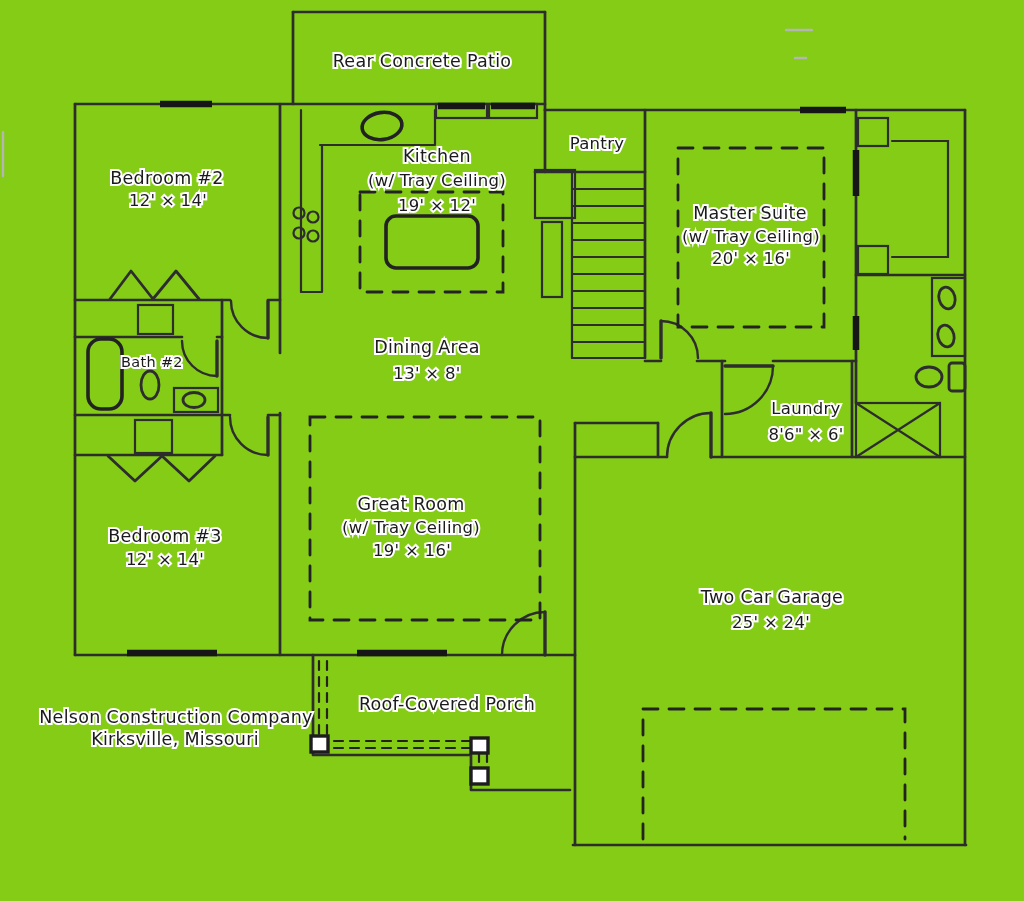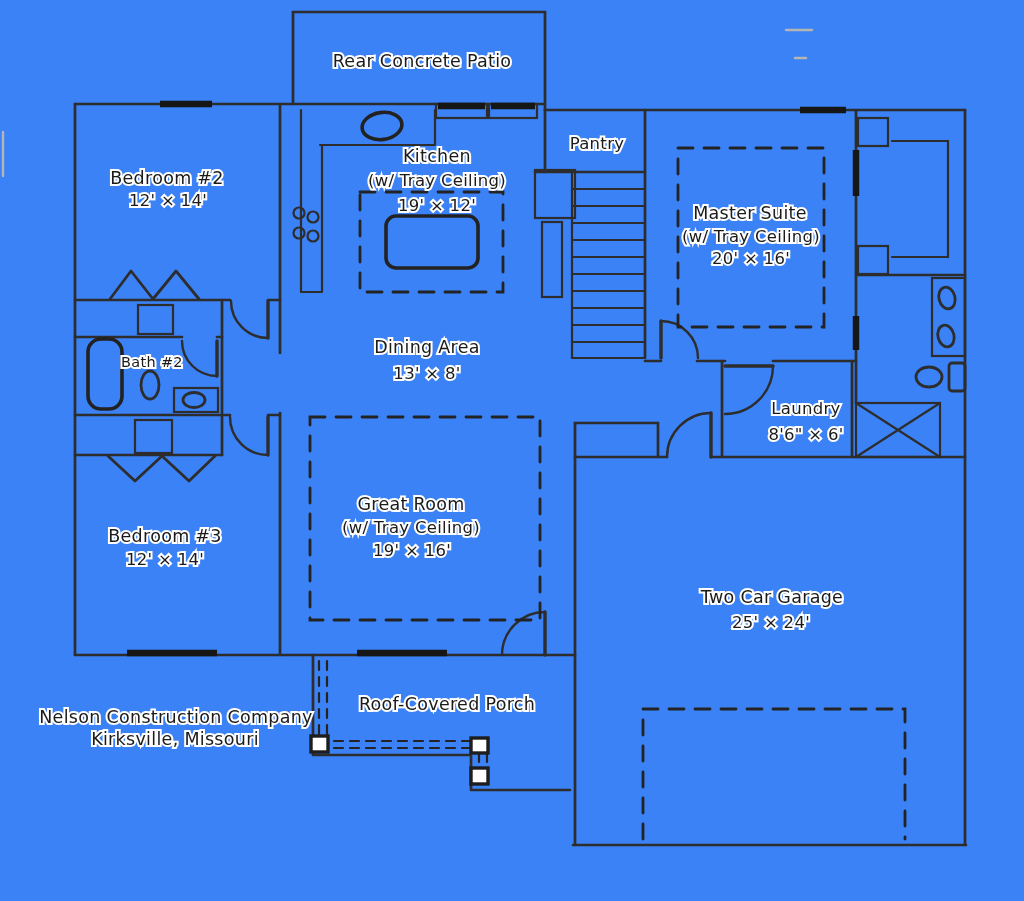"Rear Concrete Patio" .page { background: #3b82f6 -> #84cc16 }
